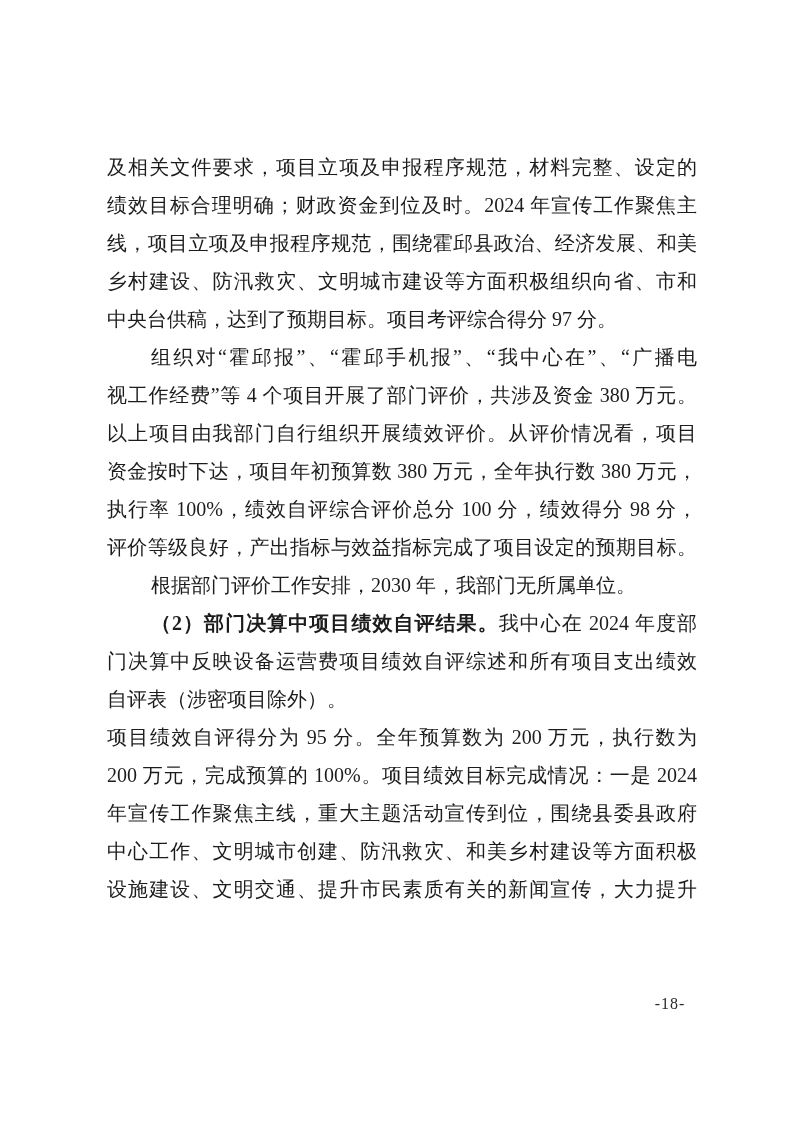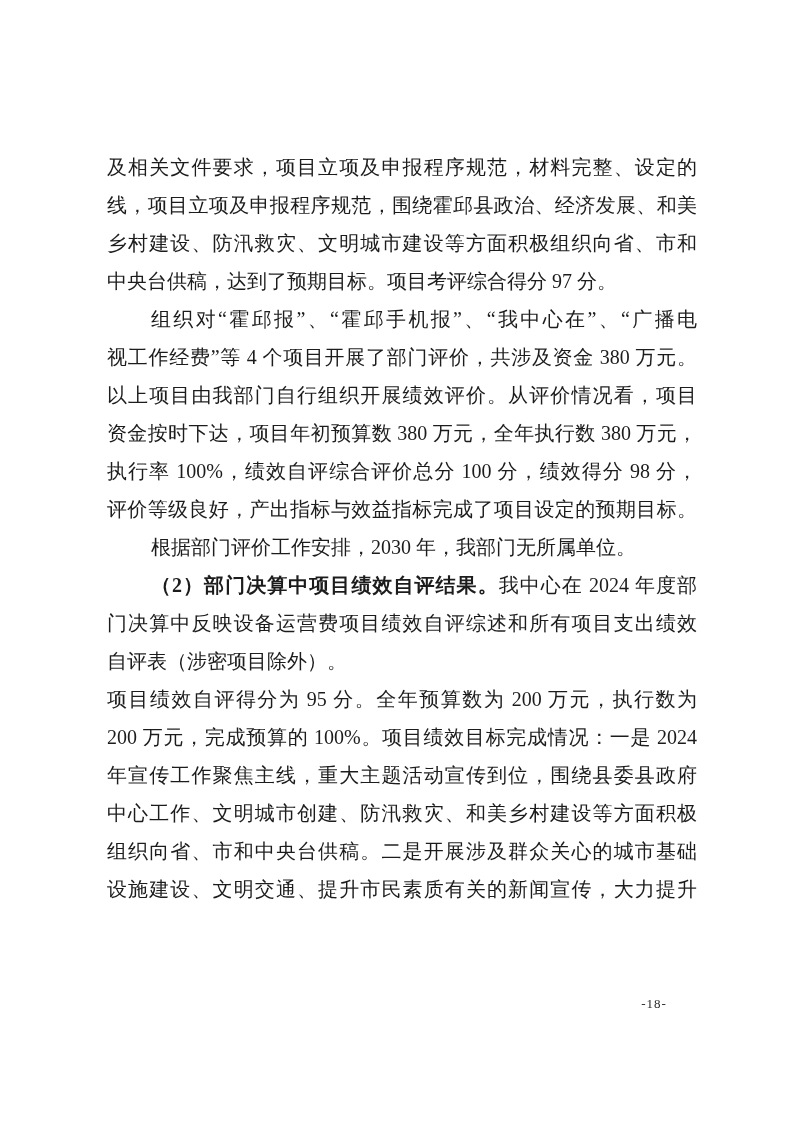"绩效目标合理明确；财政资金到位及时。2024 年宣传工作聚焦主" div.line { html: none -> <div><span>绩效目标合理明确；财政资金到位及时。2024 年宣传工作聚焦主</span></div> }
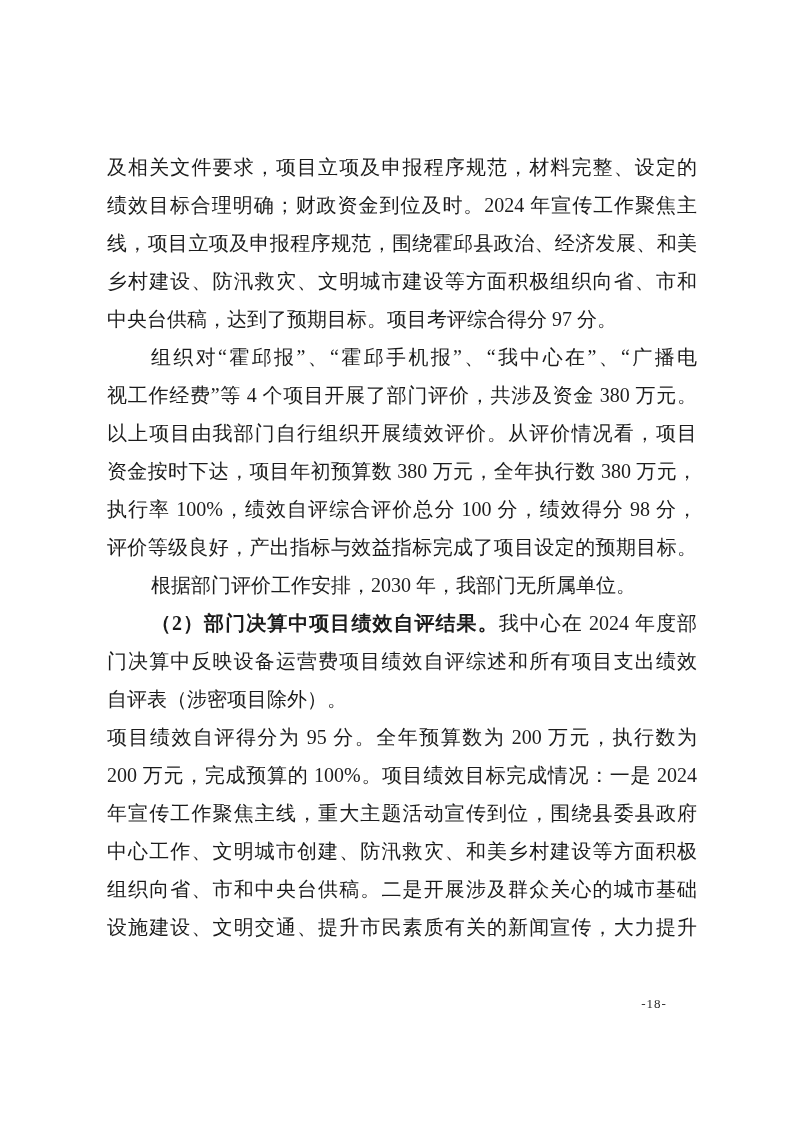"组织向省、市和中央台供稿。二是开展涉及群众关心的城市基础" div.line { html: <div><span>组织向省、市和中央台供稿。二是开展涉及群众关心的城市基础</span></div> -> none }
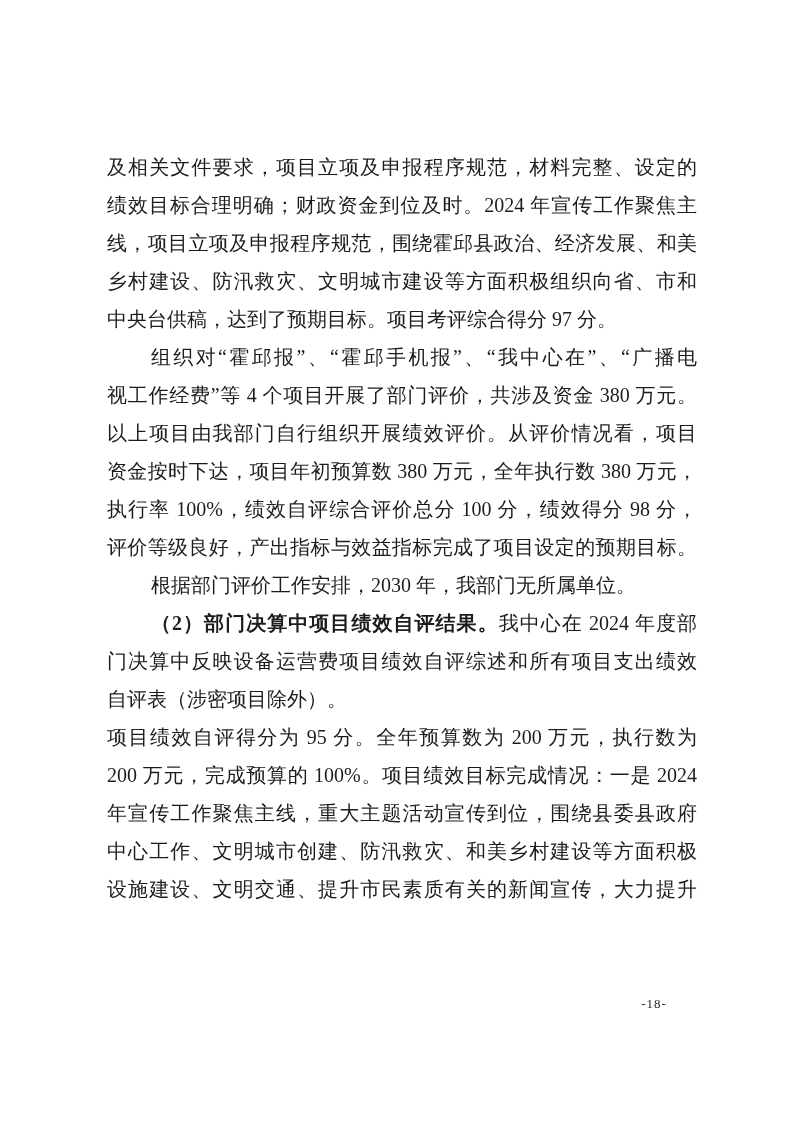"-18-" .page-number { font-size: 13px -> 16px; left: 612px -> 628px }
